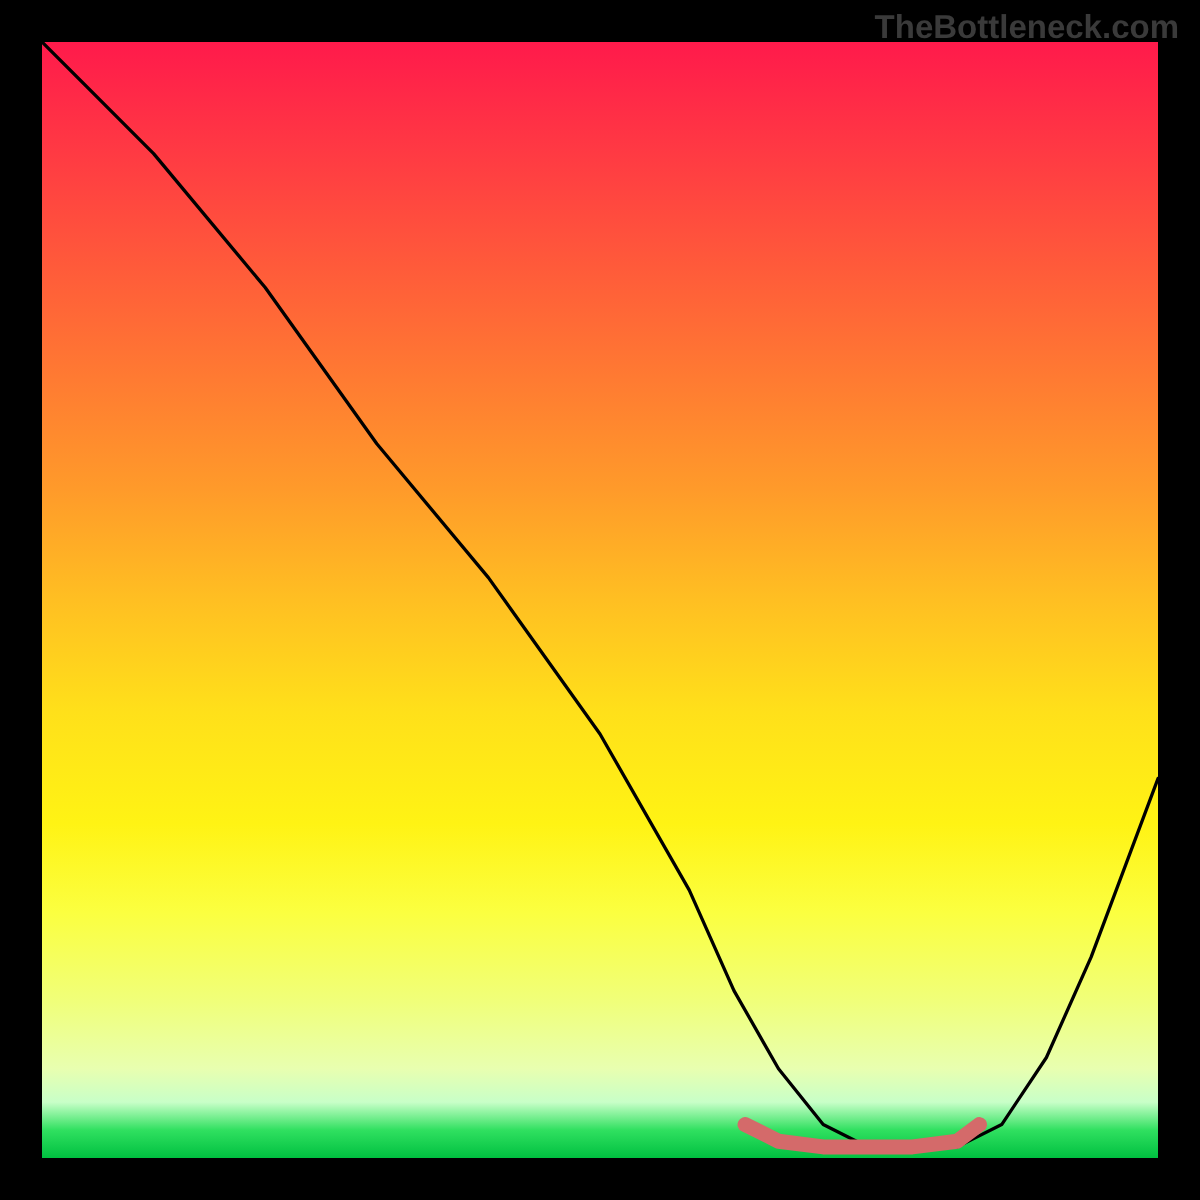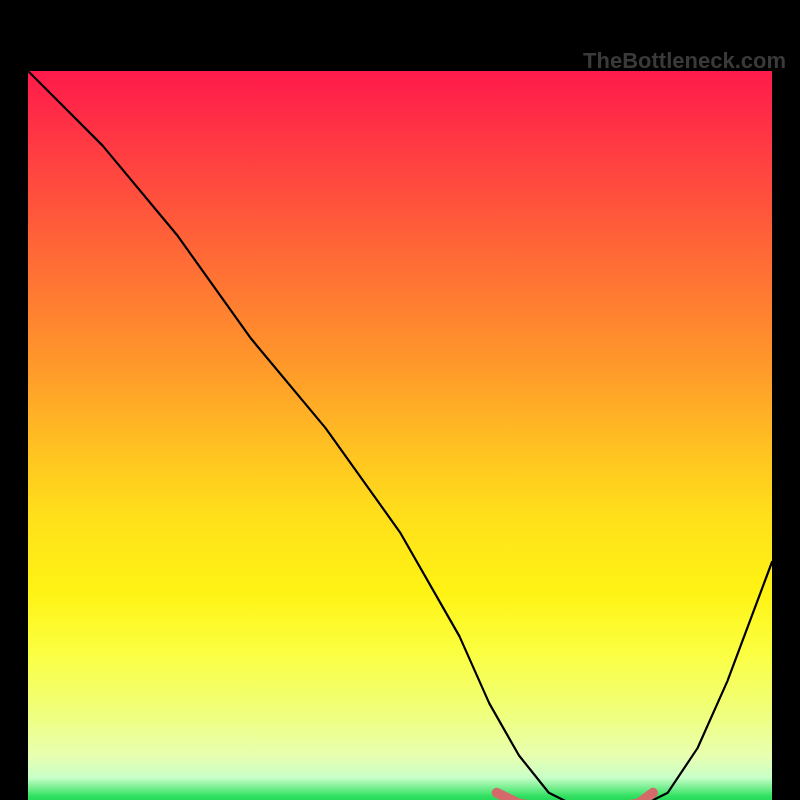"TheBottleneck.com" .frame { margin-top: 43px -> none }
